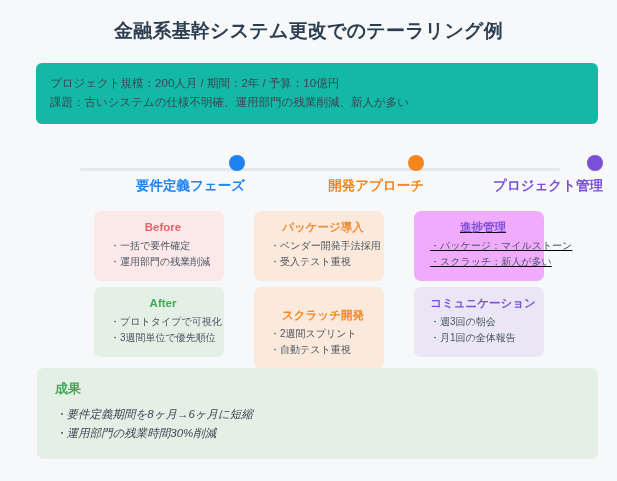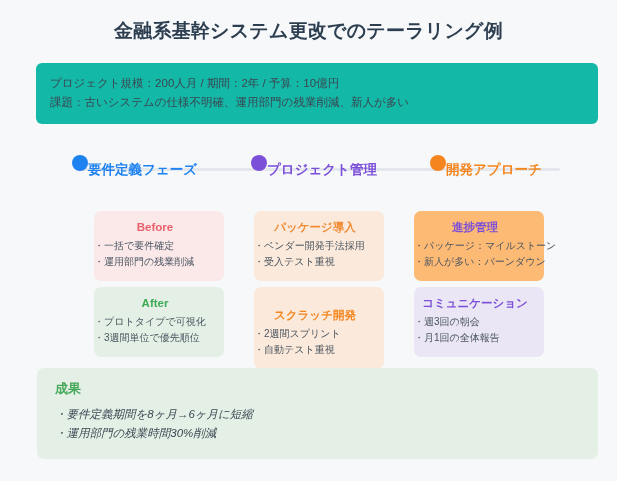"要件定義フェーズ" .phase { align-items: flex-start -> flex-end; flex-direction: row -> column }
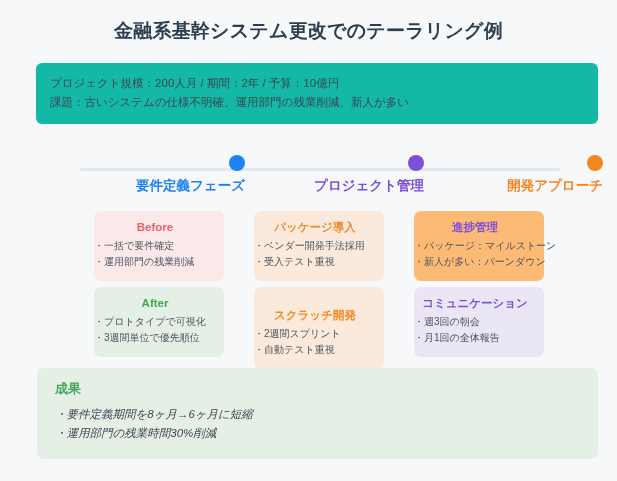"プロジェクト管理" div.phase { order: before "開発アプローチ" -> after "開発アプローチ" }
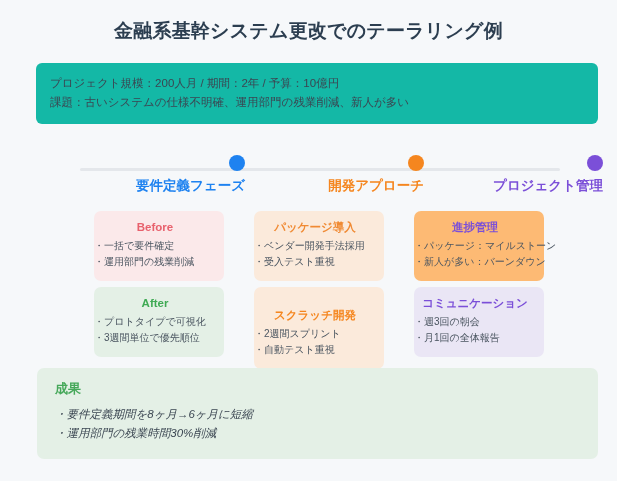"Before" .card { padding: 9px 8px 11px 0 -> 9px 8px 11px 16px }
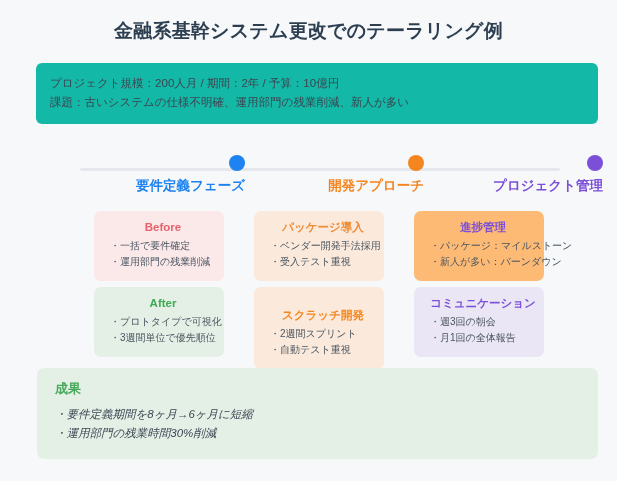"進捗管理" div.card { background: #fdba74 -> #f0abfc; text-decoration: none -> underline }
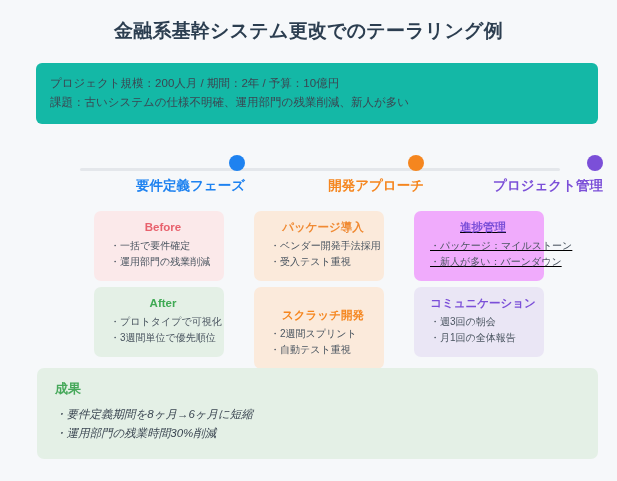"・新人が多い：バーンダウン" div.card-item { text: 新人が多い：バーンダウン -> スクラッチ：新人が多い }
